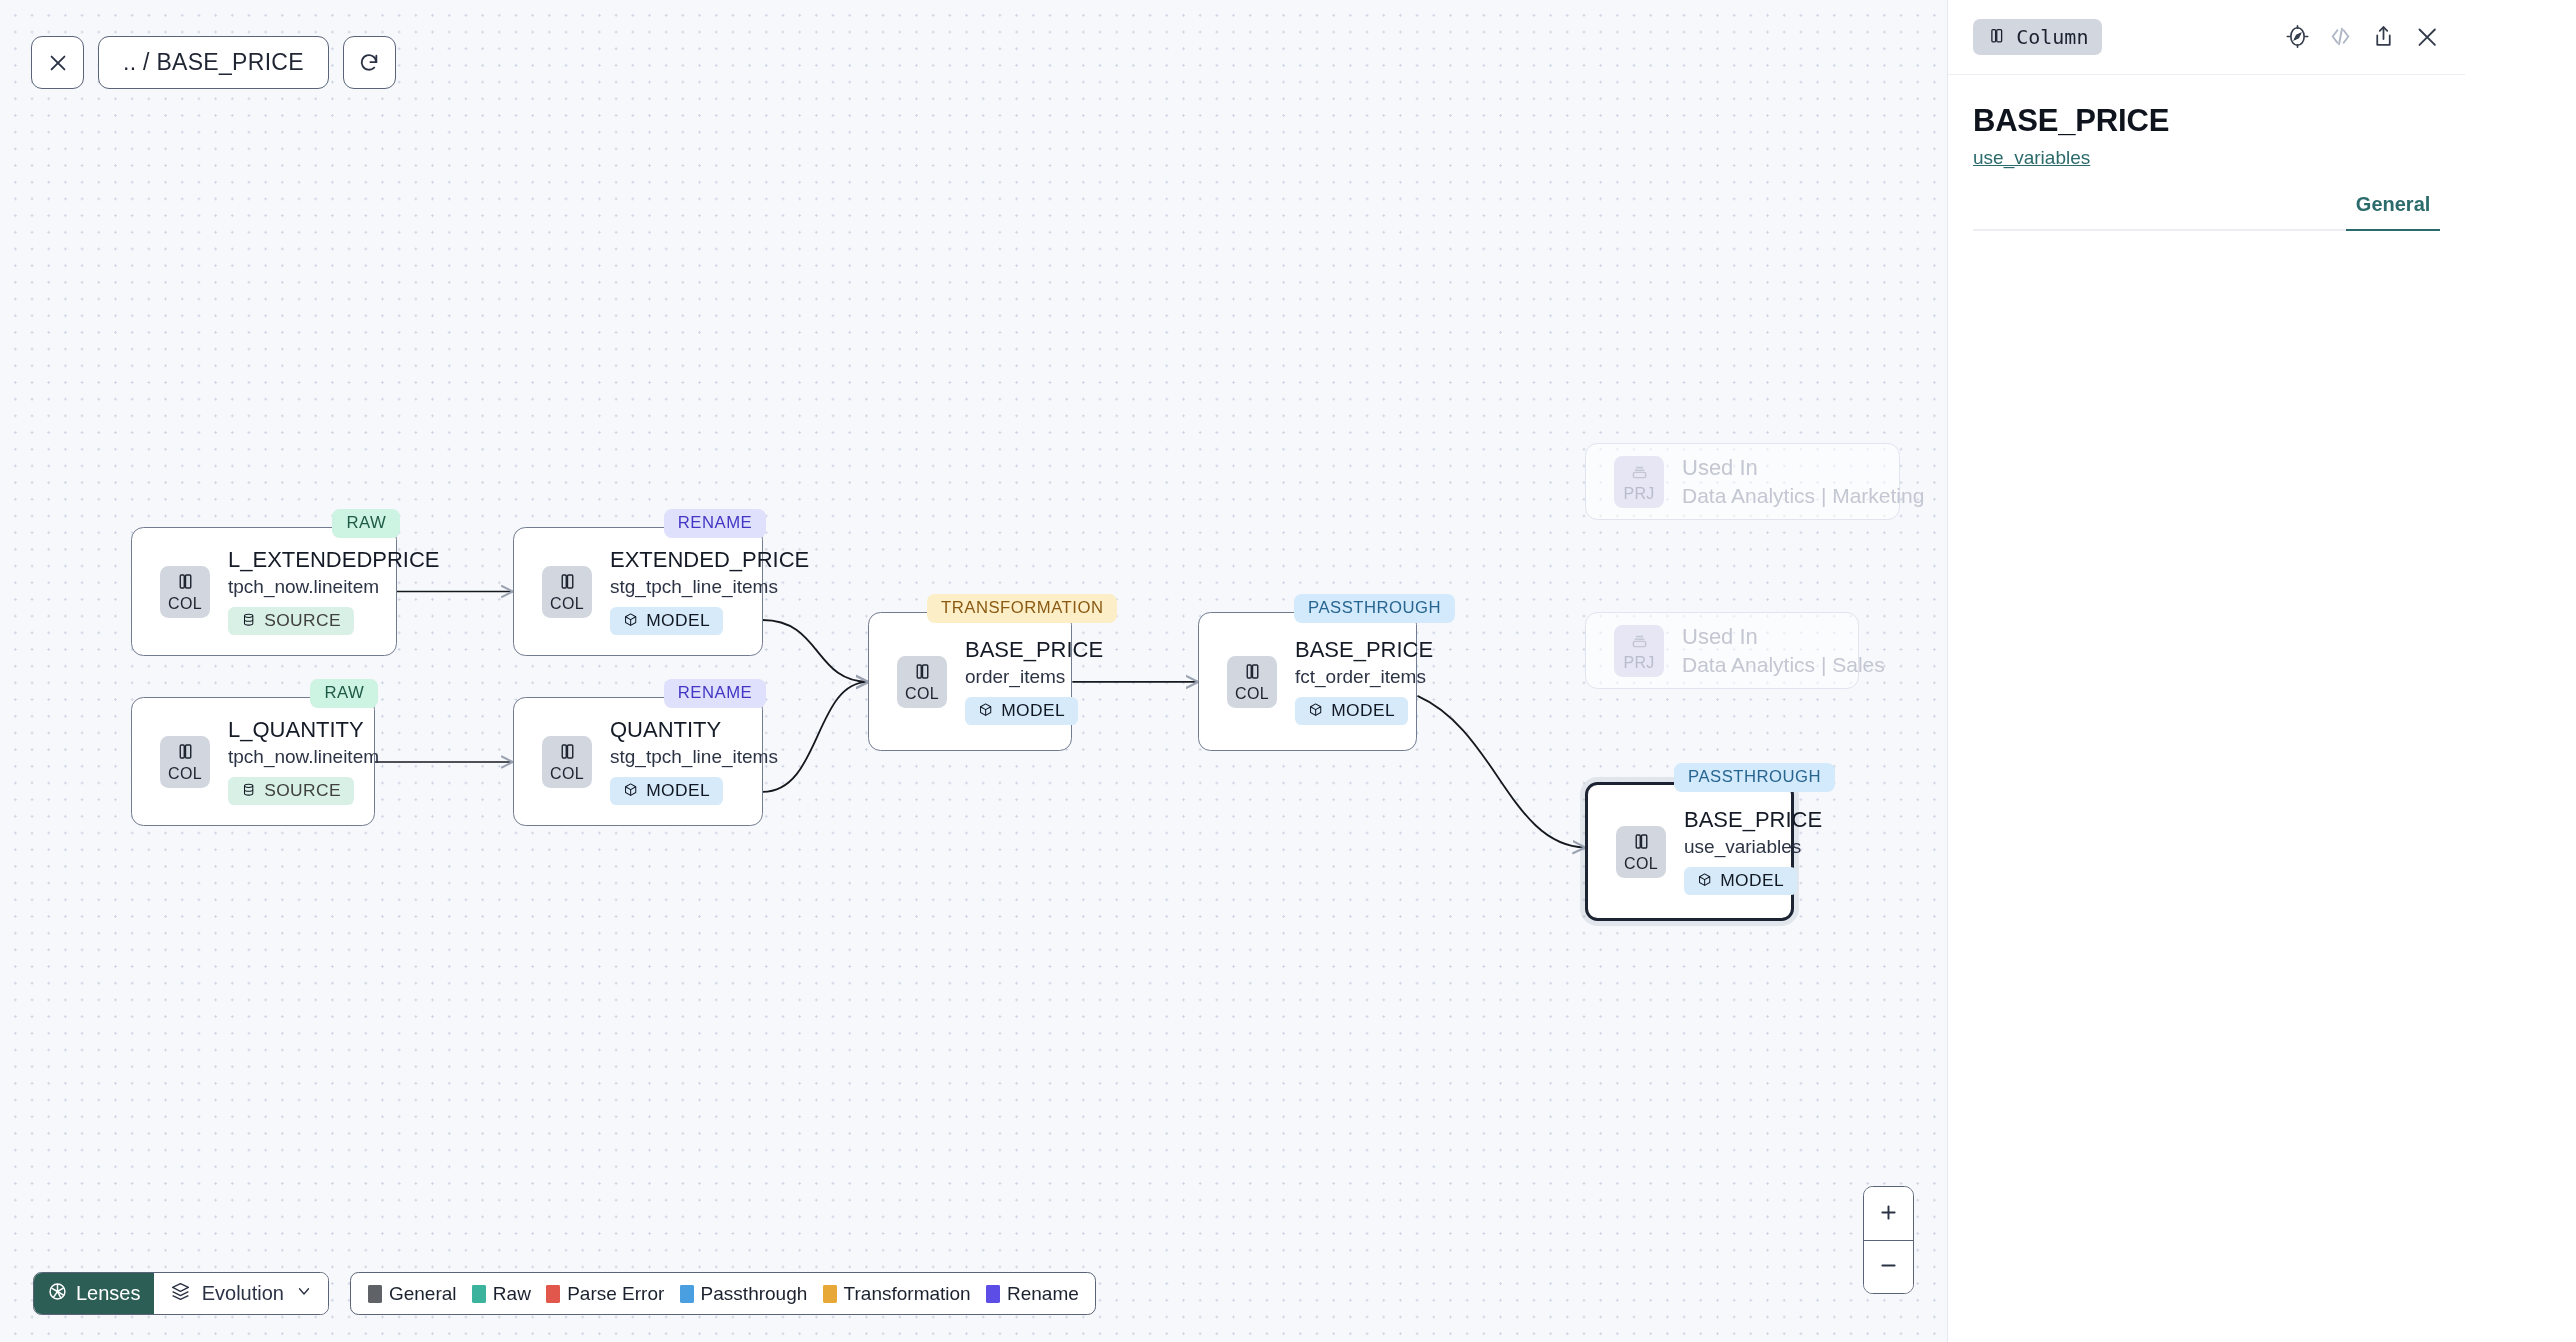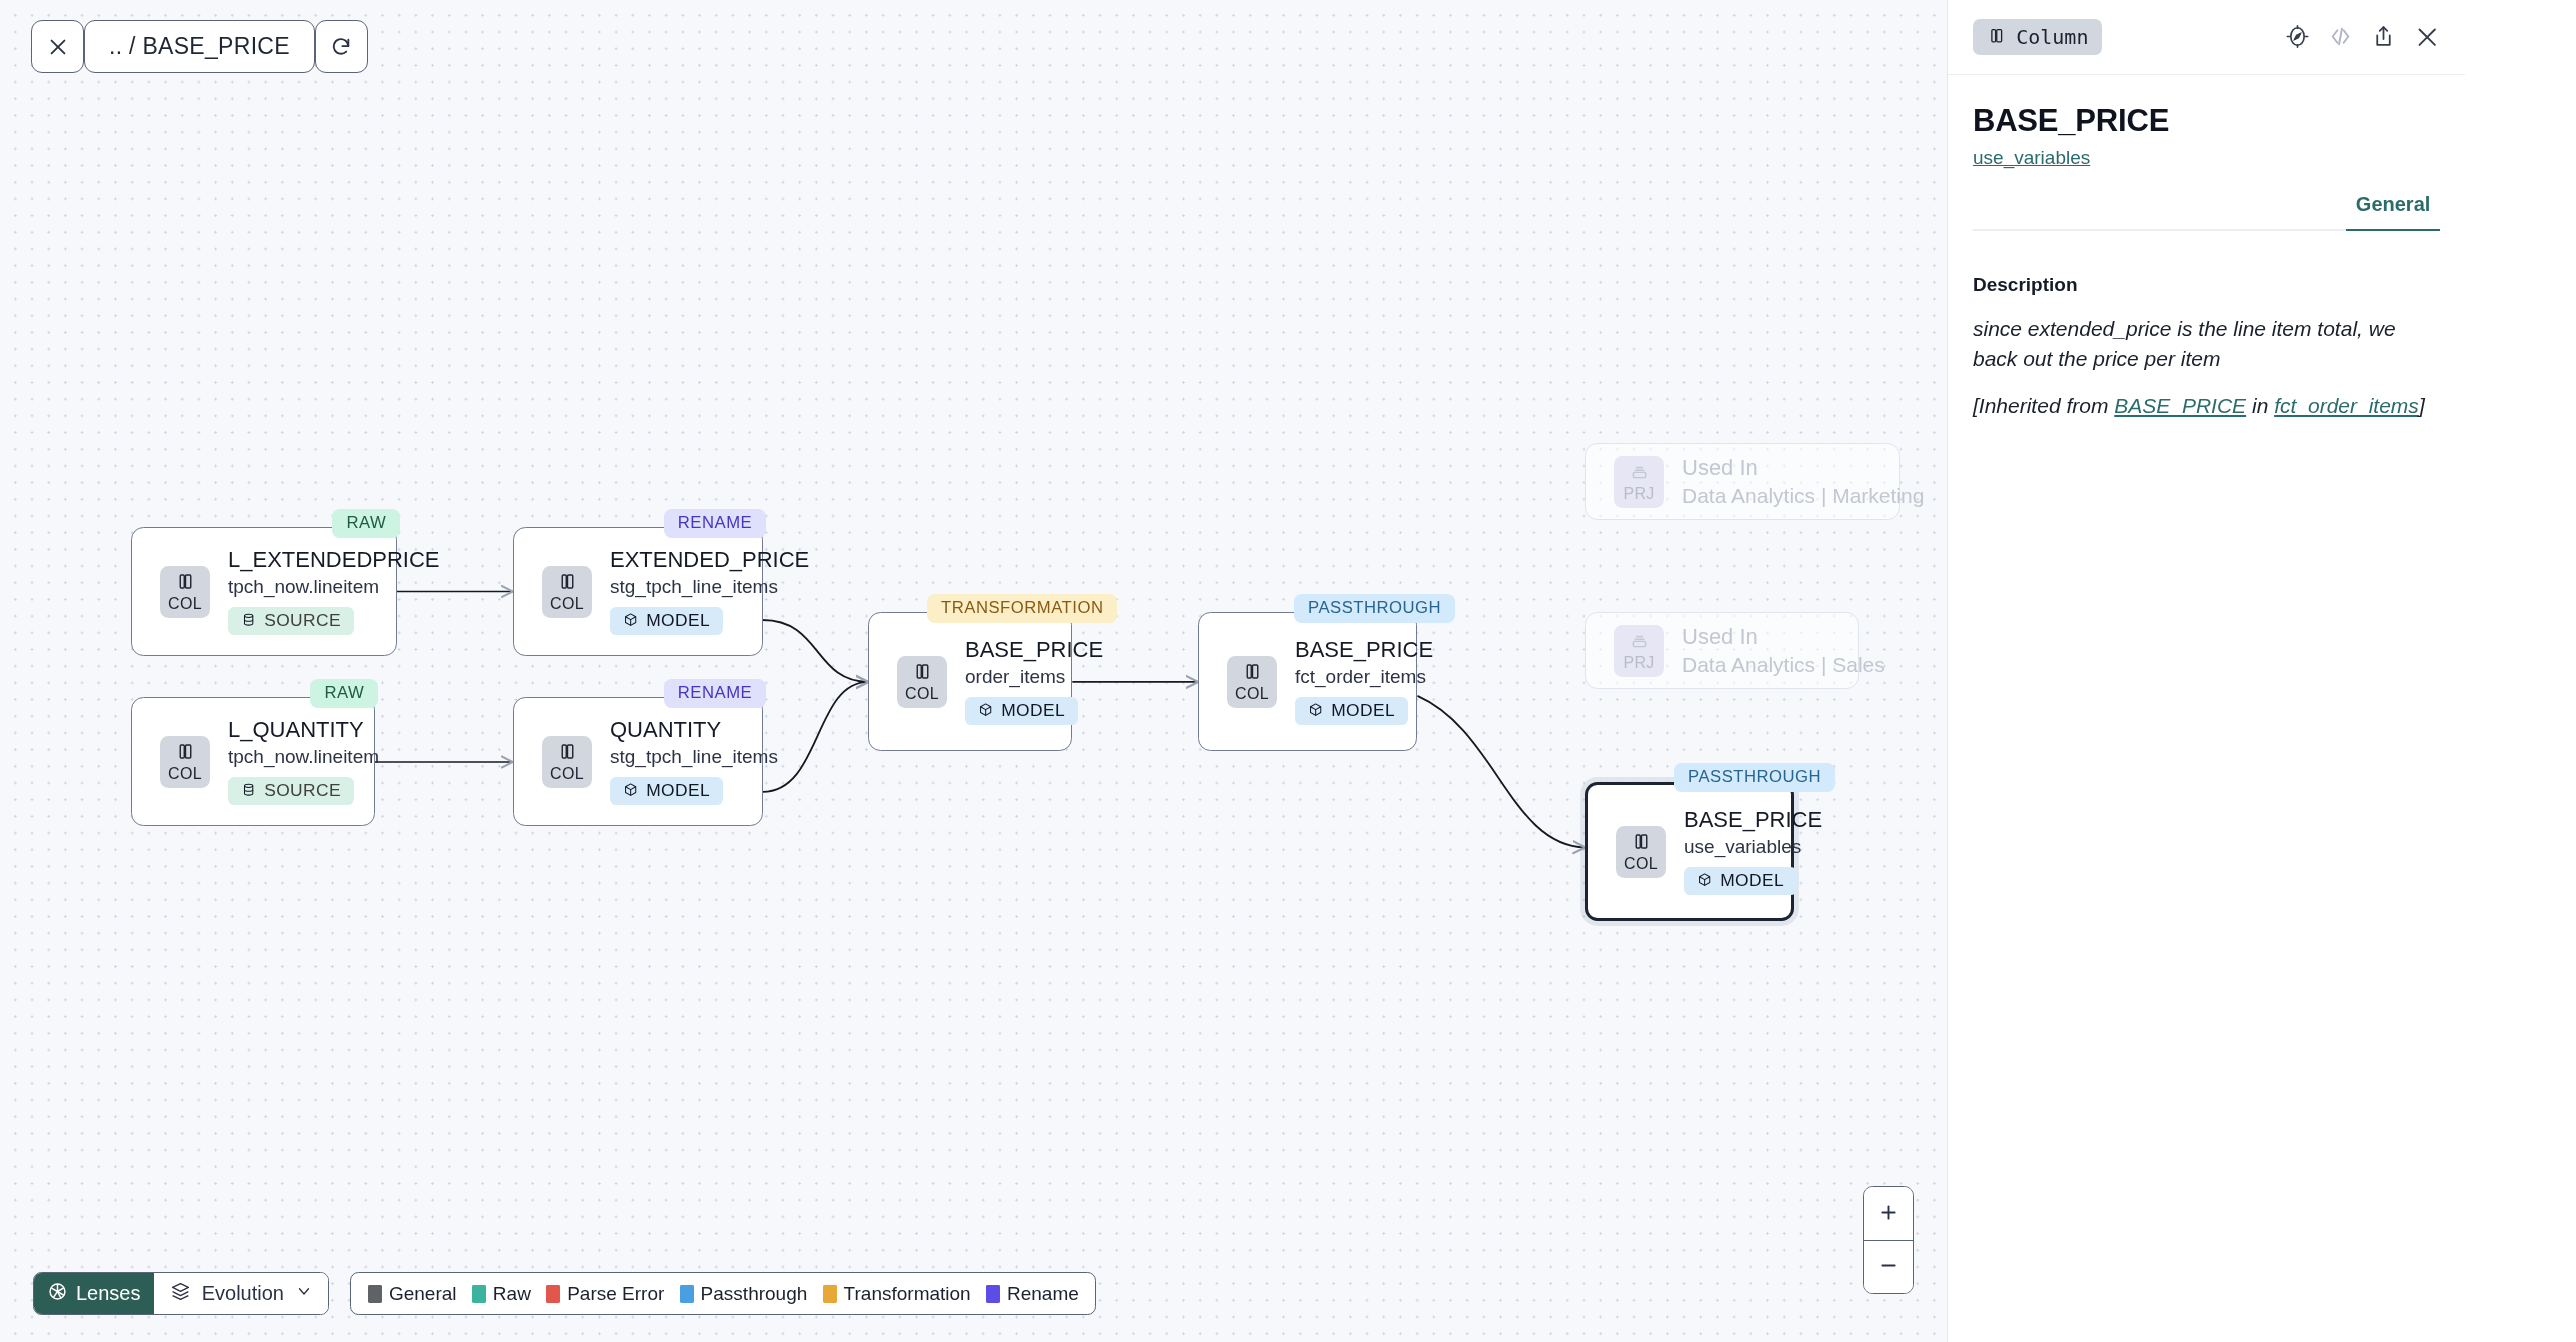".. / BASE_PRICE" .top-toolbar { gap: none -> 14px; top: 20px -> 36px }
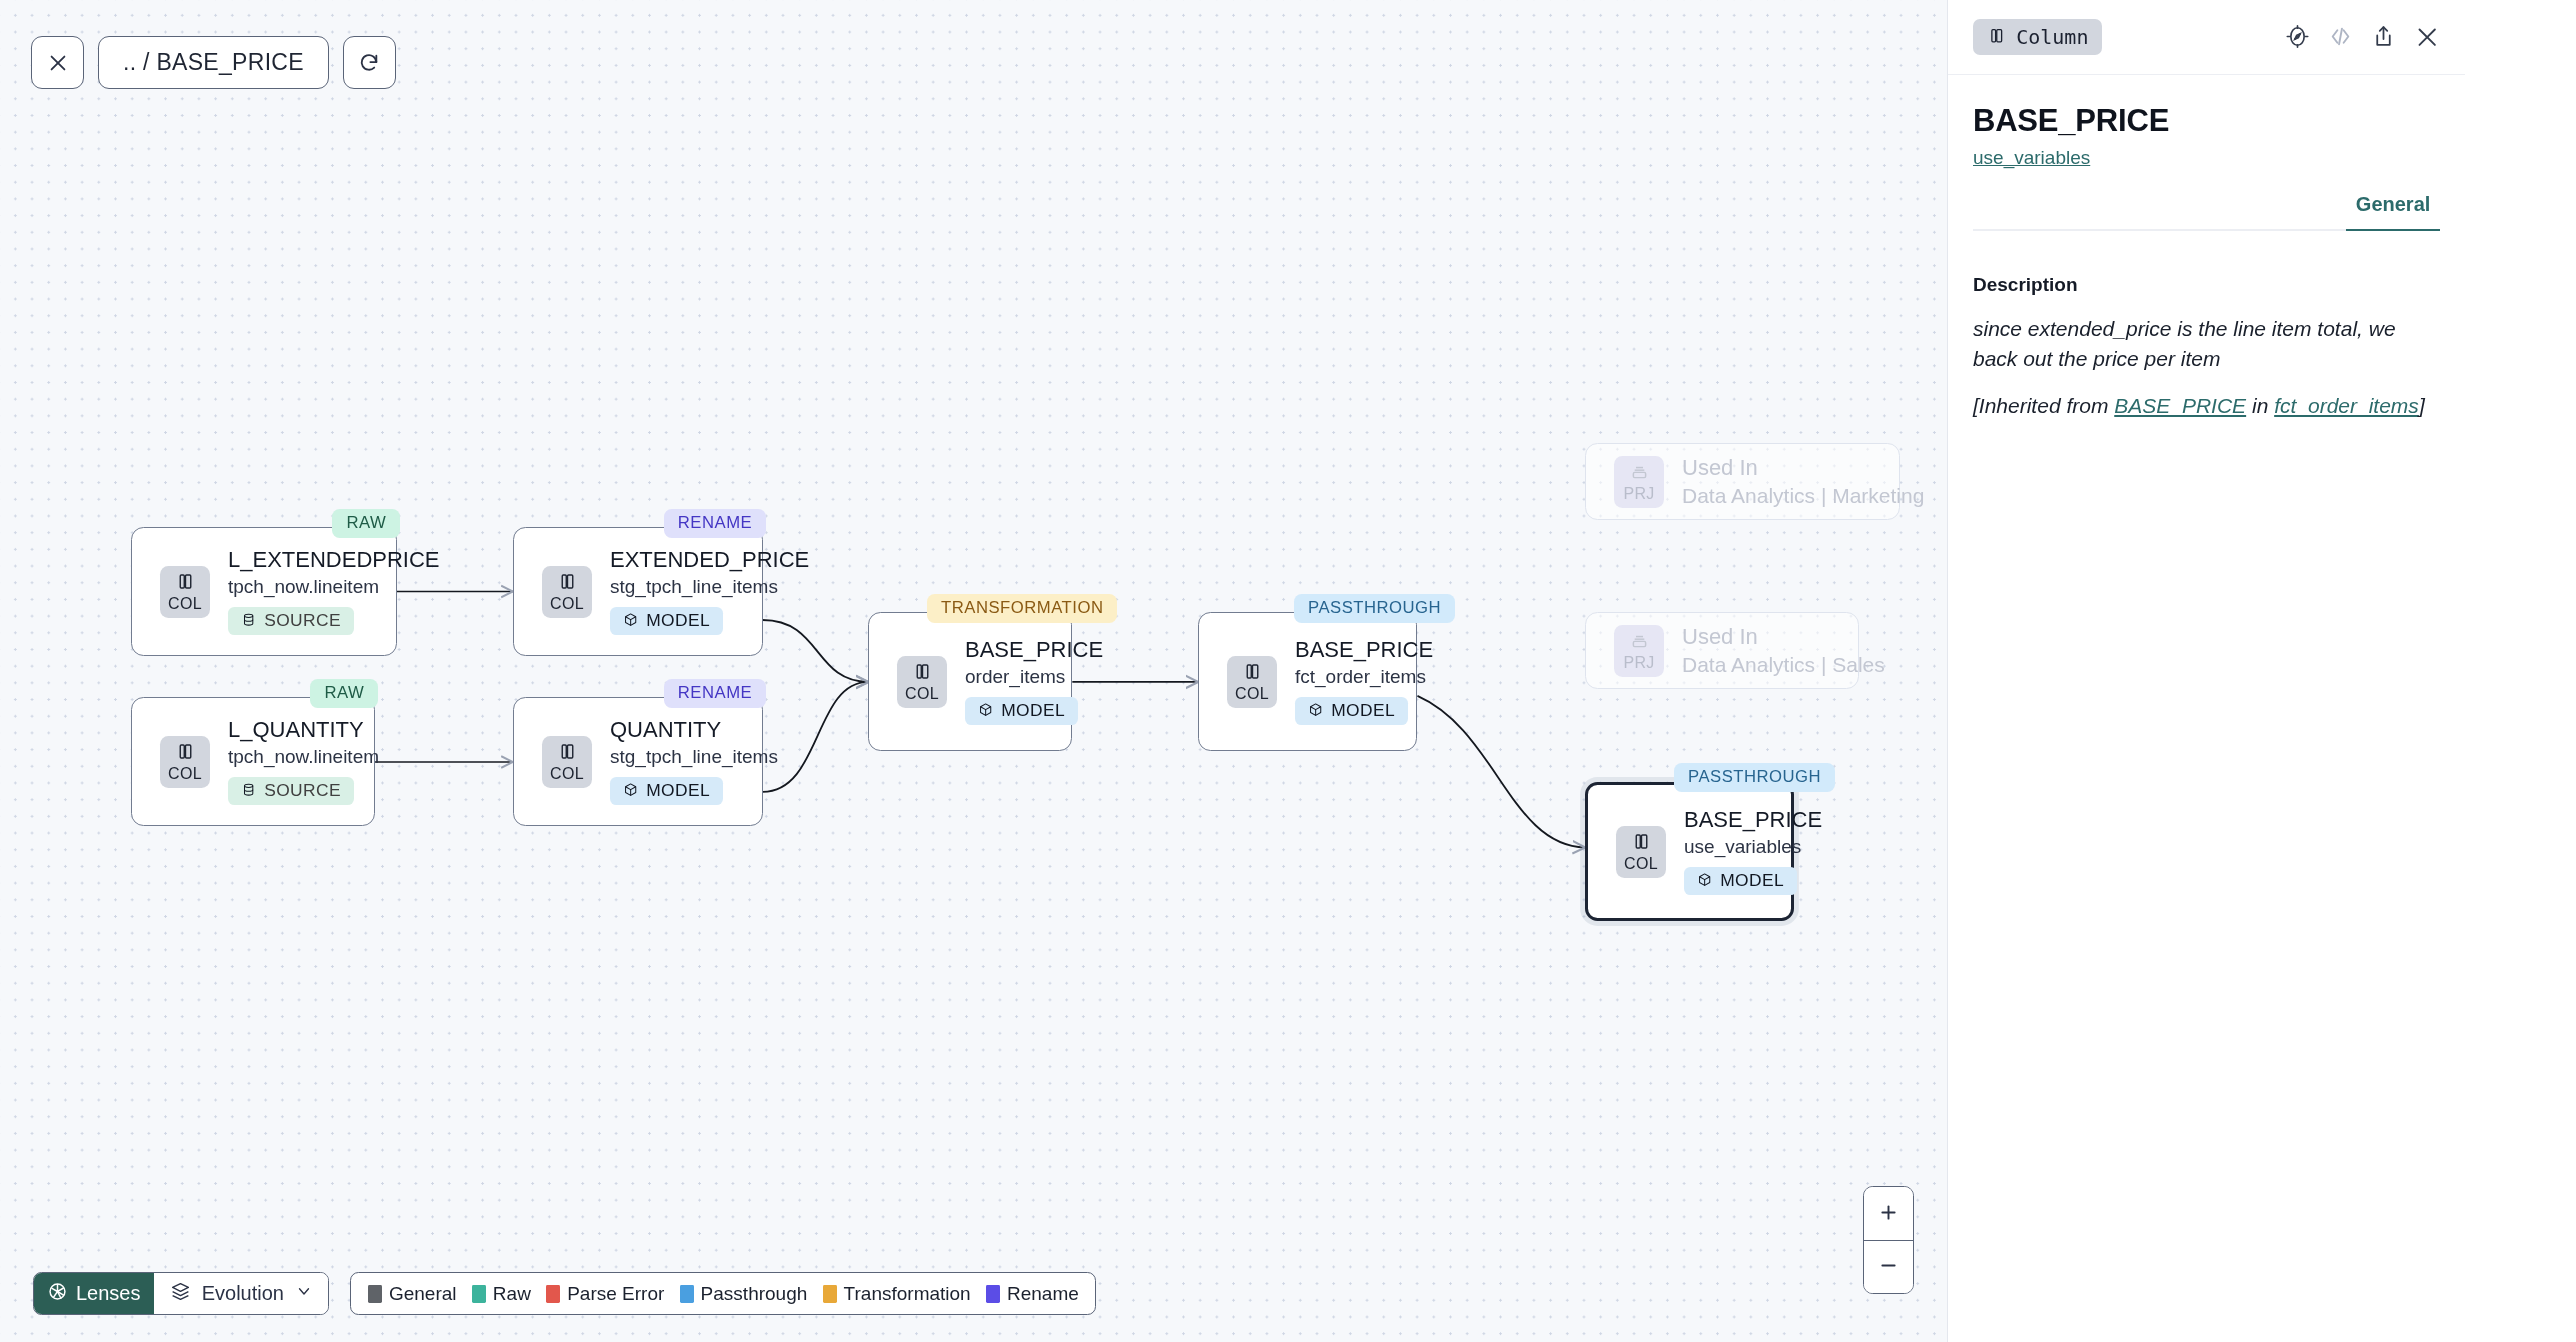"Description" div.section { html: <div> <div>Description</div> <div>since extended_price is the line item total, we back out the price per item</div> <div><span>[Inherited from </span><a>BASE_PRICE</a><span> in </span><a>fct_order_items</a><span>]</span></div> </div> -> none }
